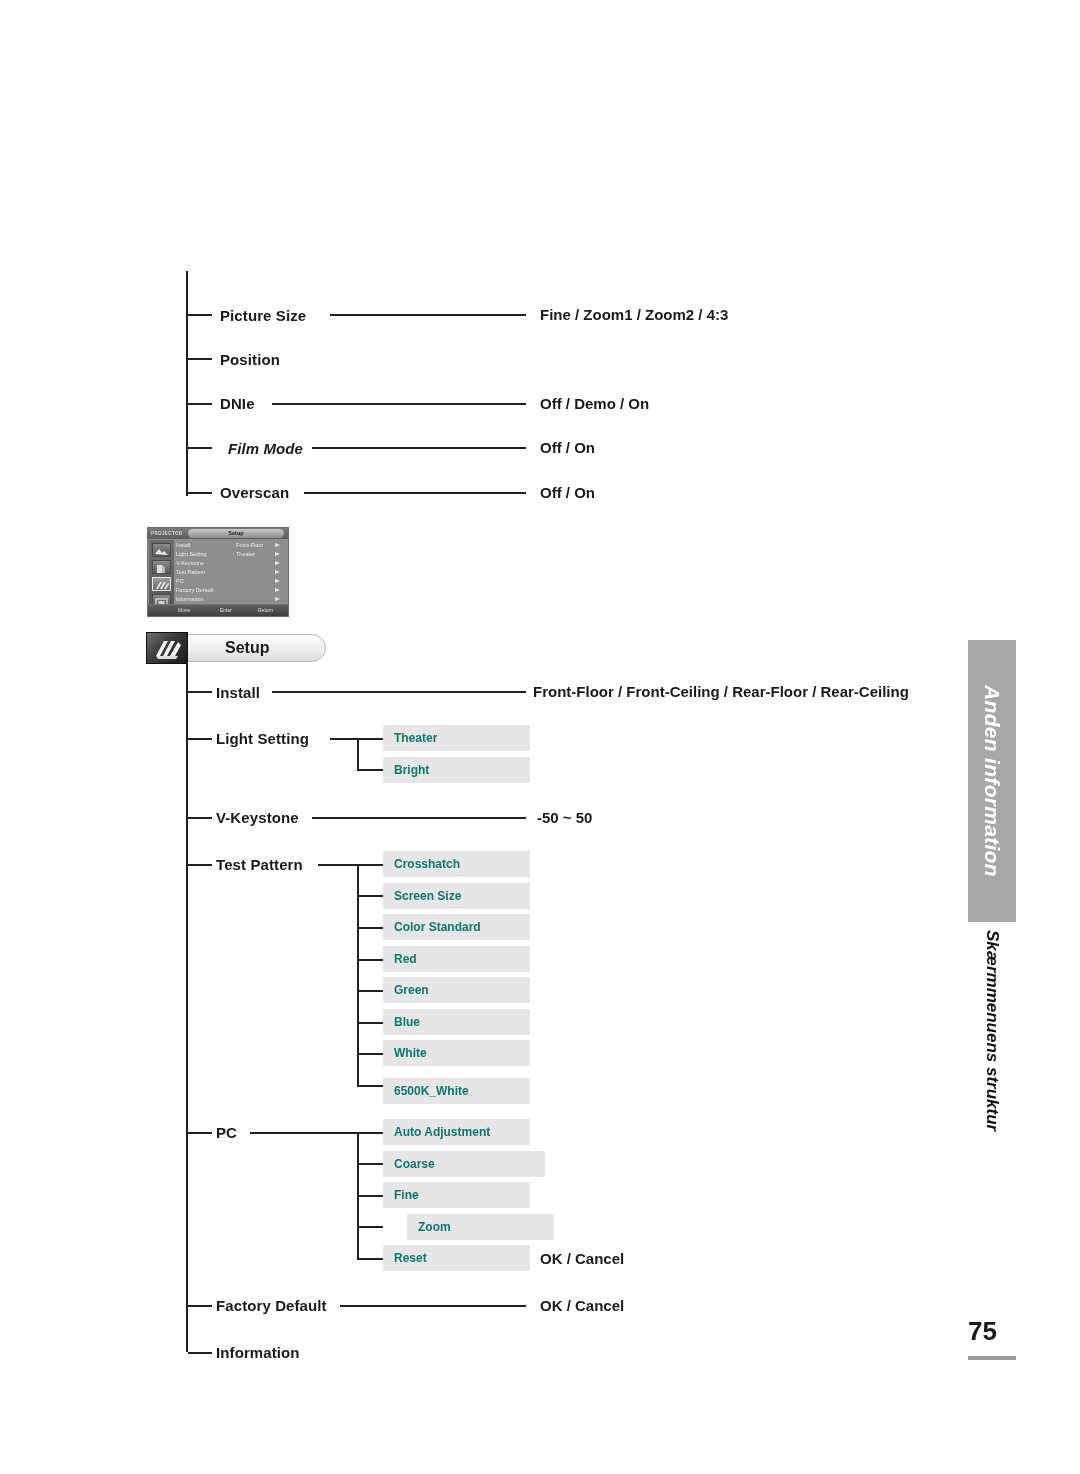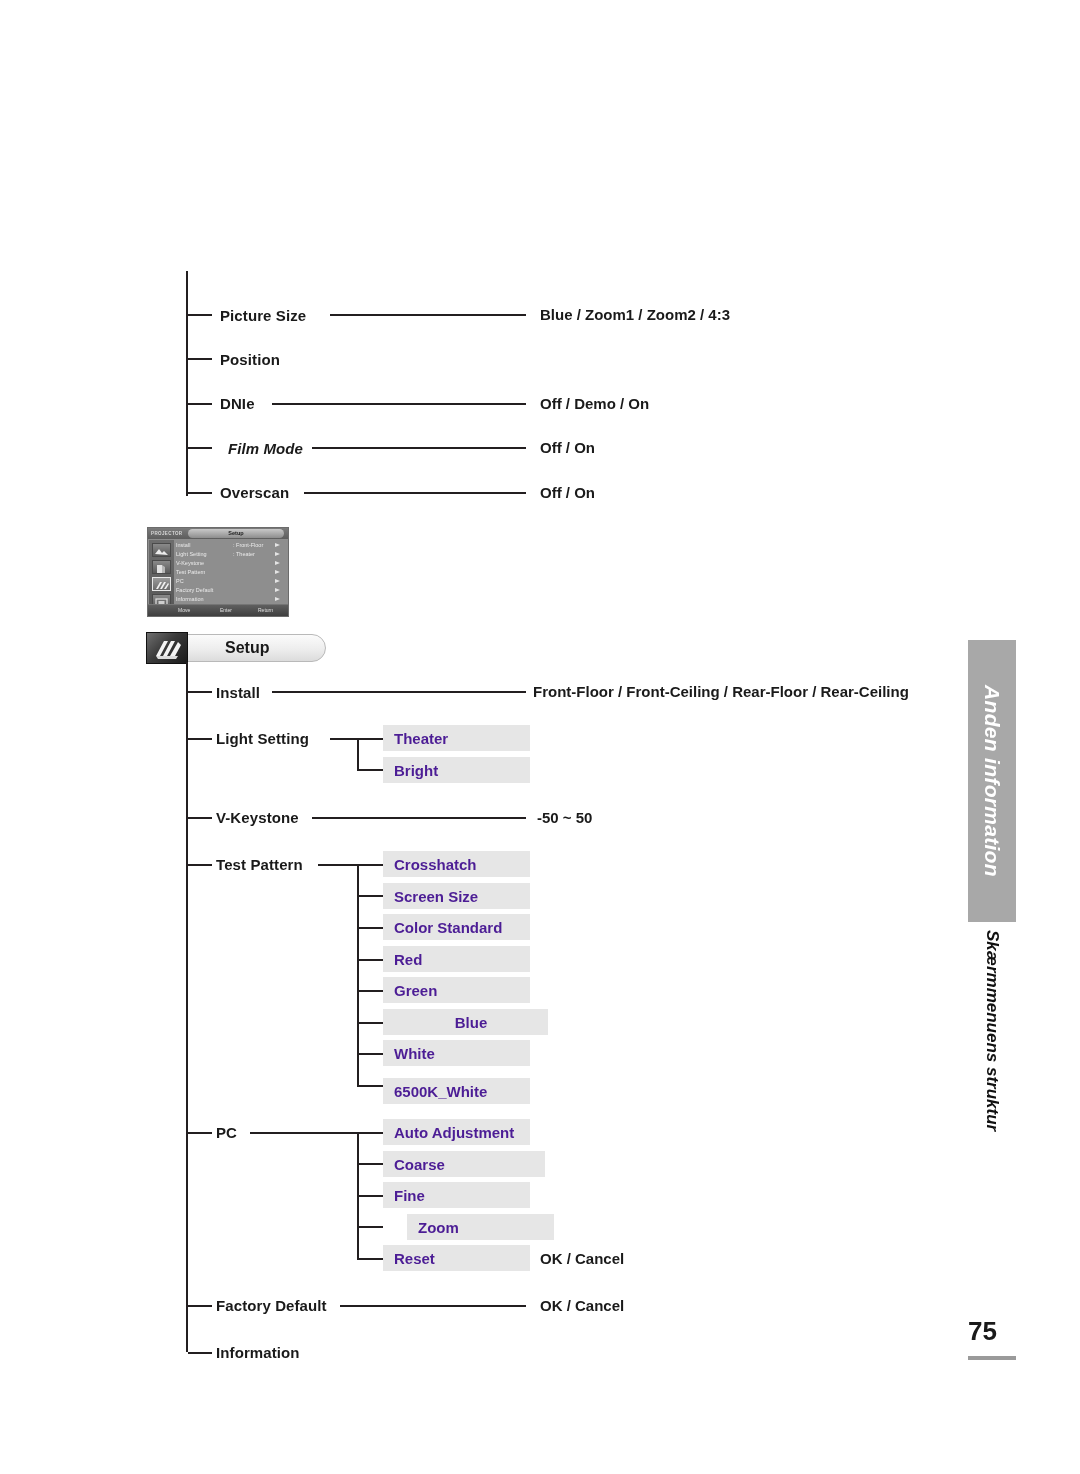"Blue / Zoom1 / Zoom2" div.value-label { text: Blue -> Fine }
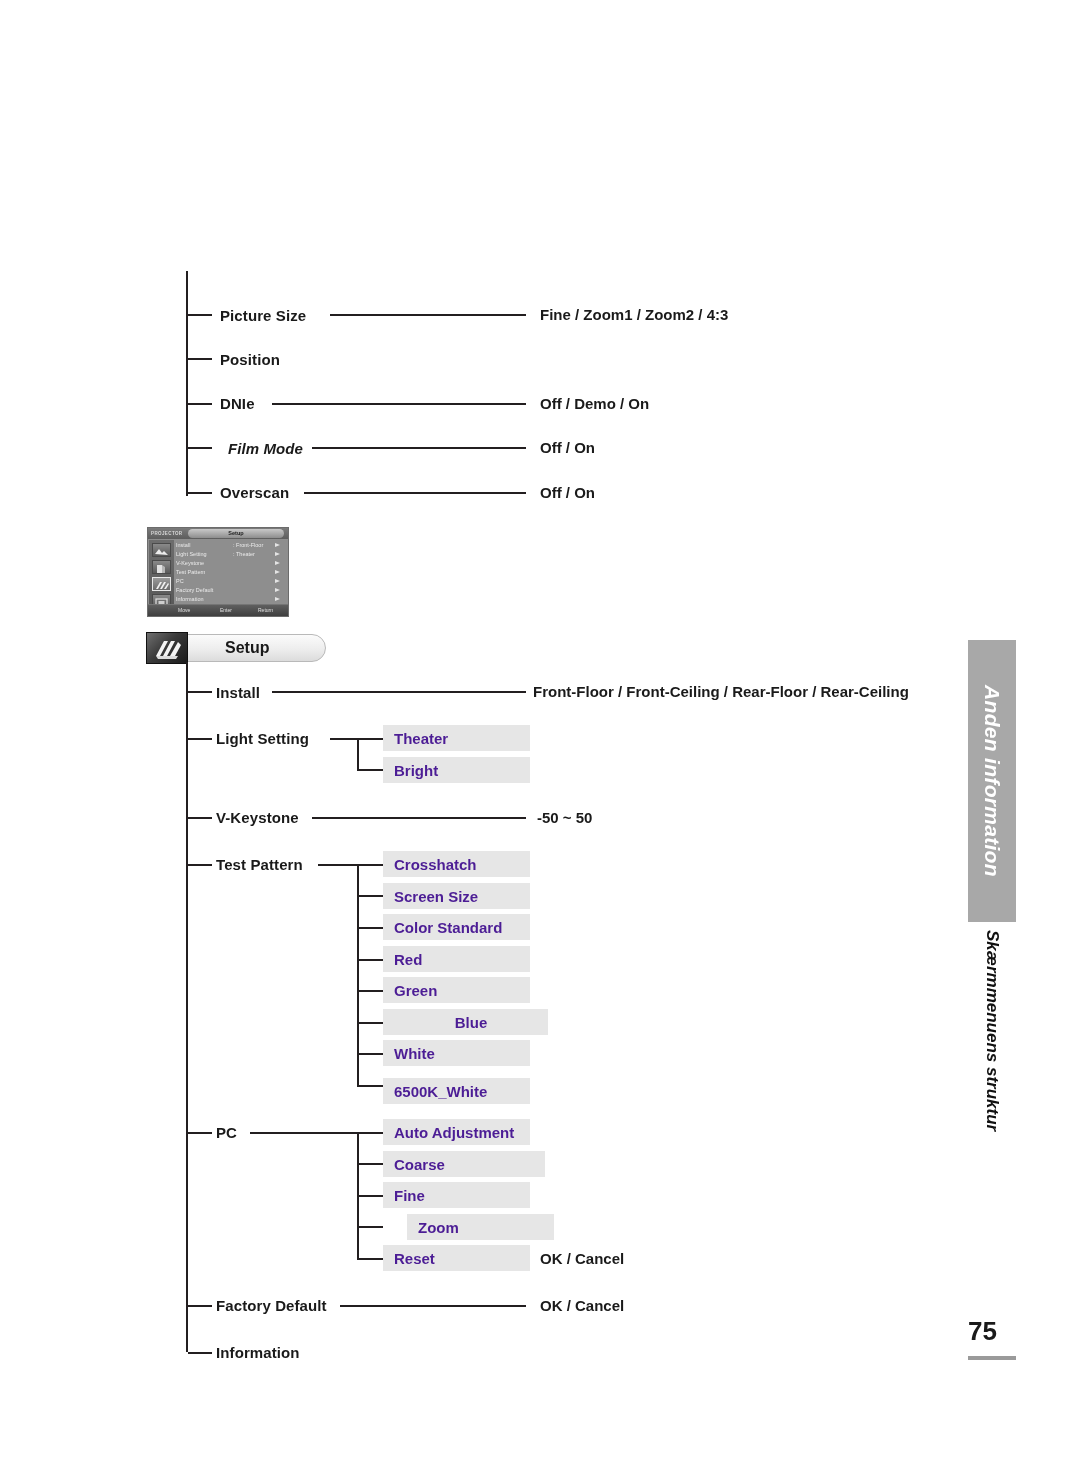"Theater" .opt-box span { color: #4c1d95 -> #0f766e; font-size: 15px -> 12px }
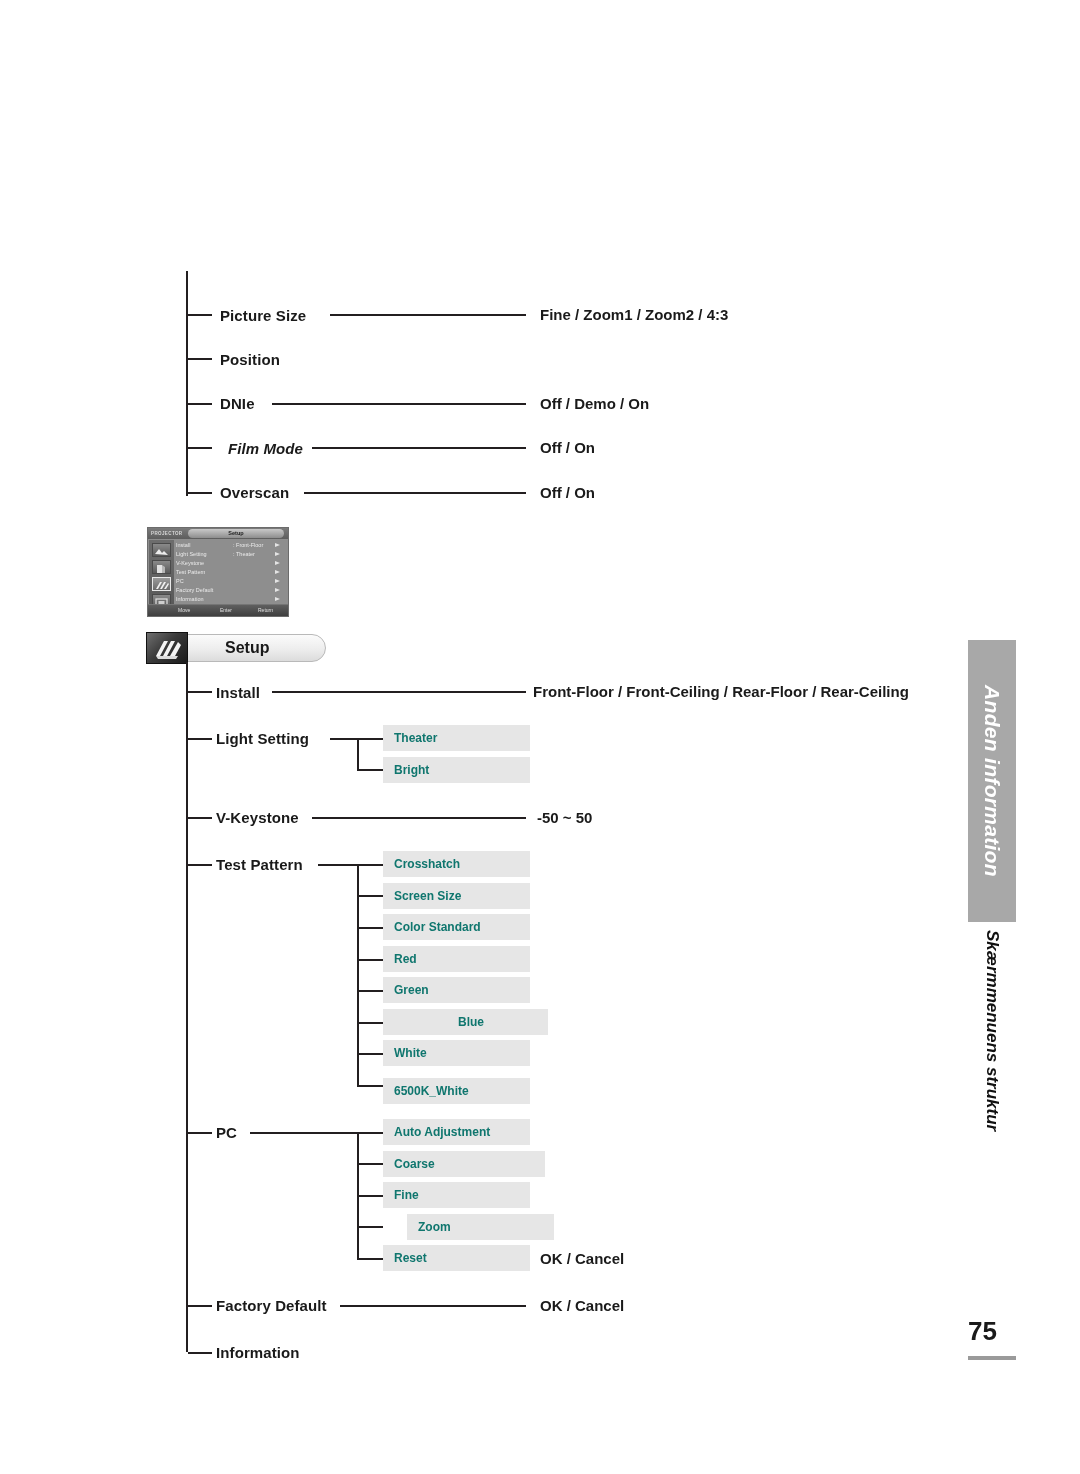"Blue" div.opt-box { justify-content: center -> none; width: 165px -> 147px }
